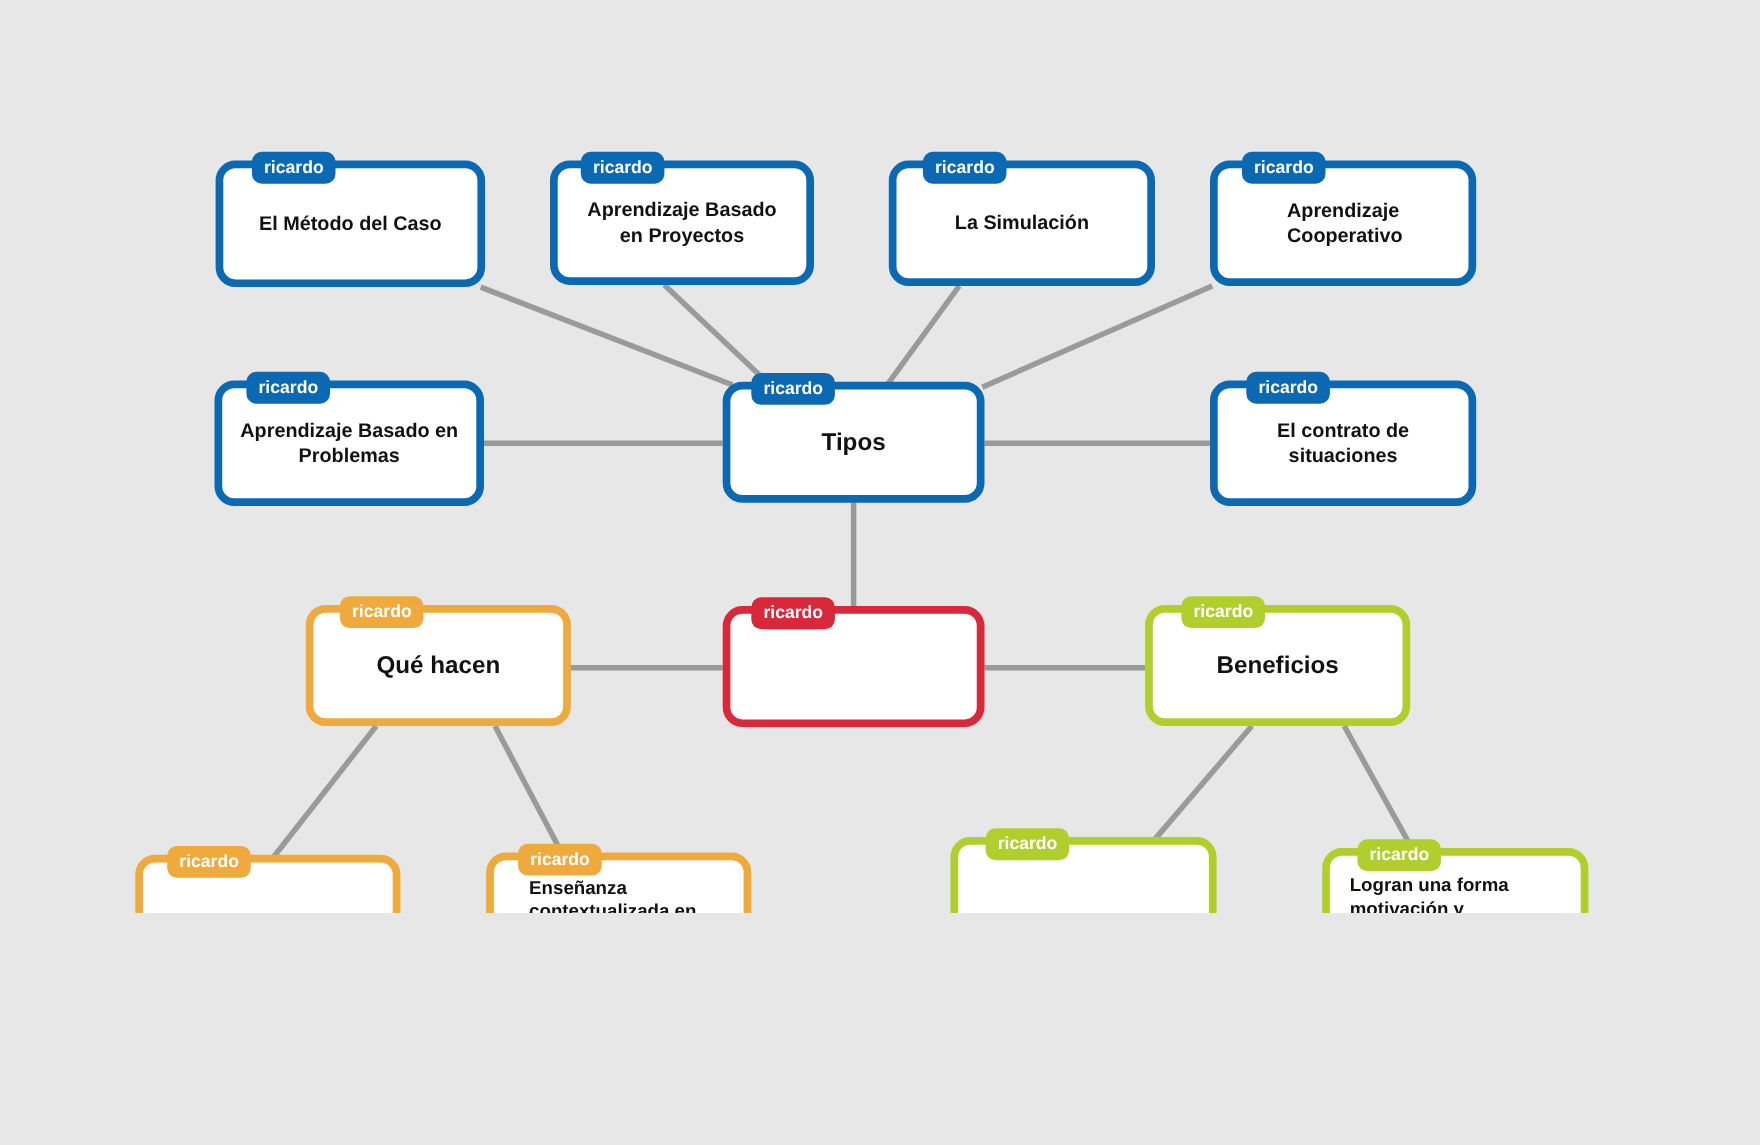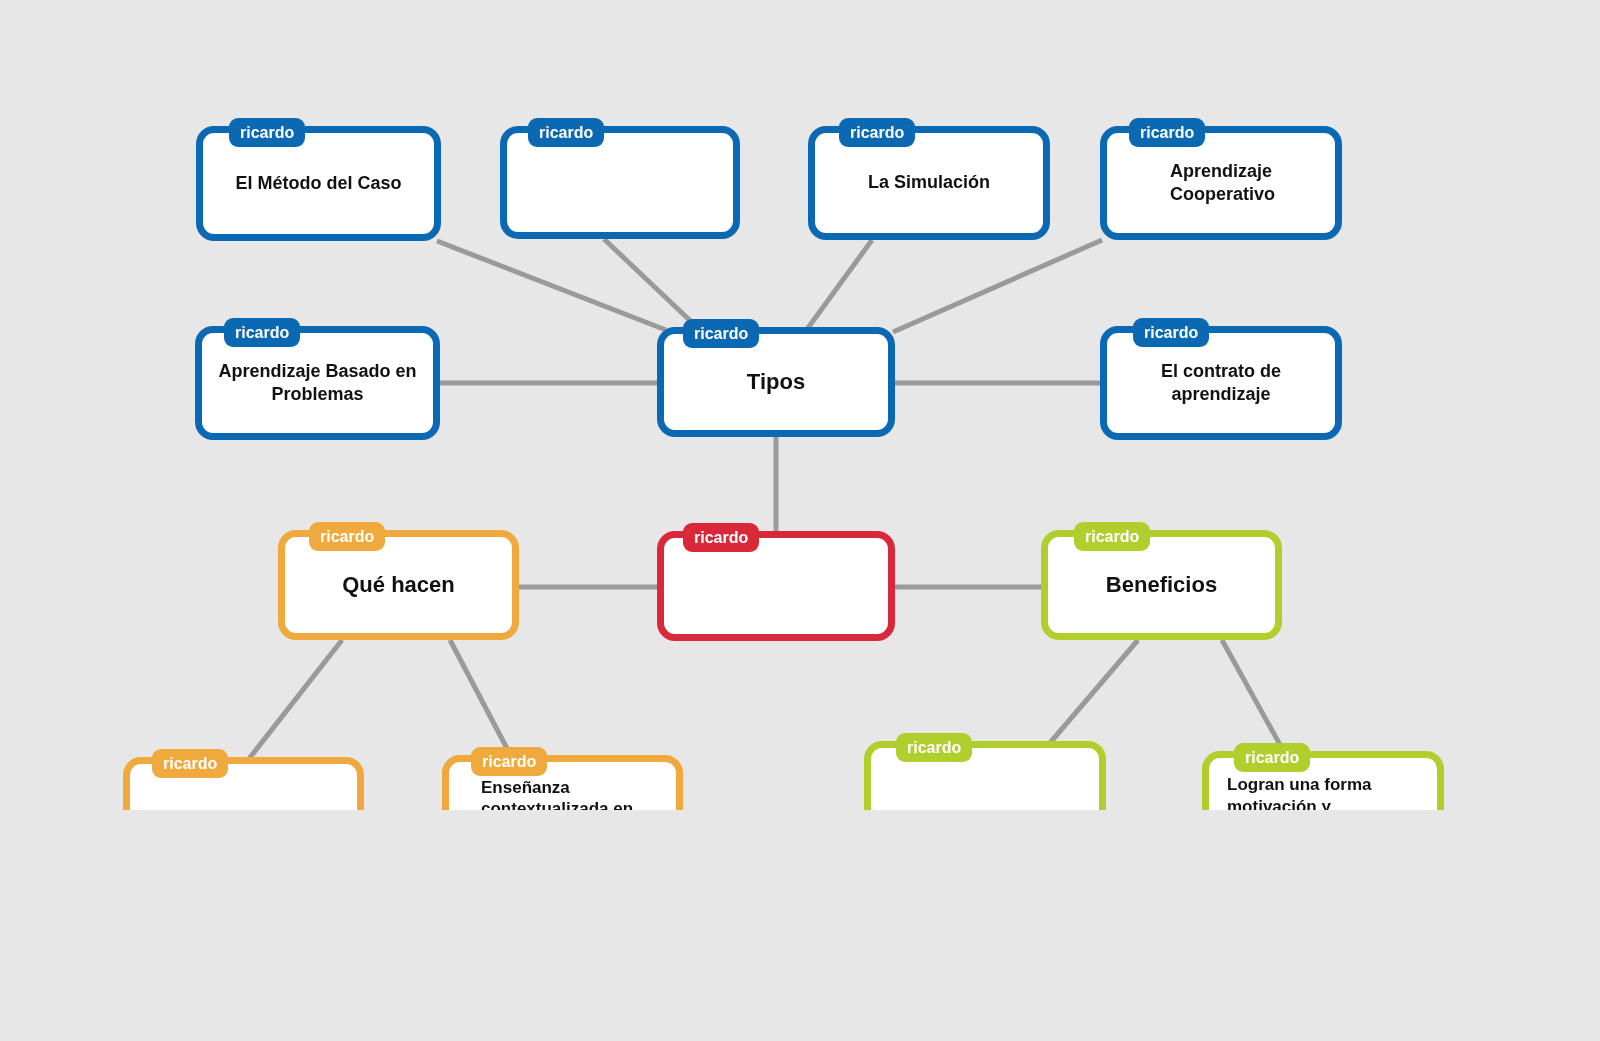"ricardo" #canvas { margin-top: none -> 20px }
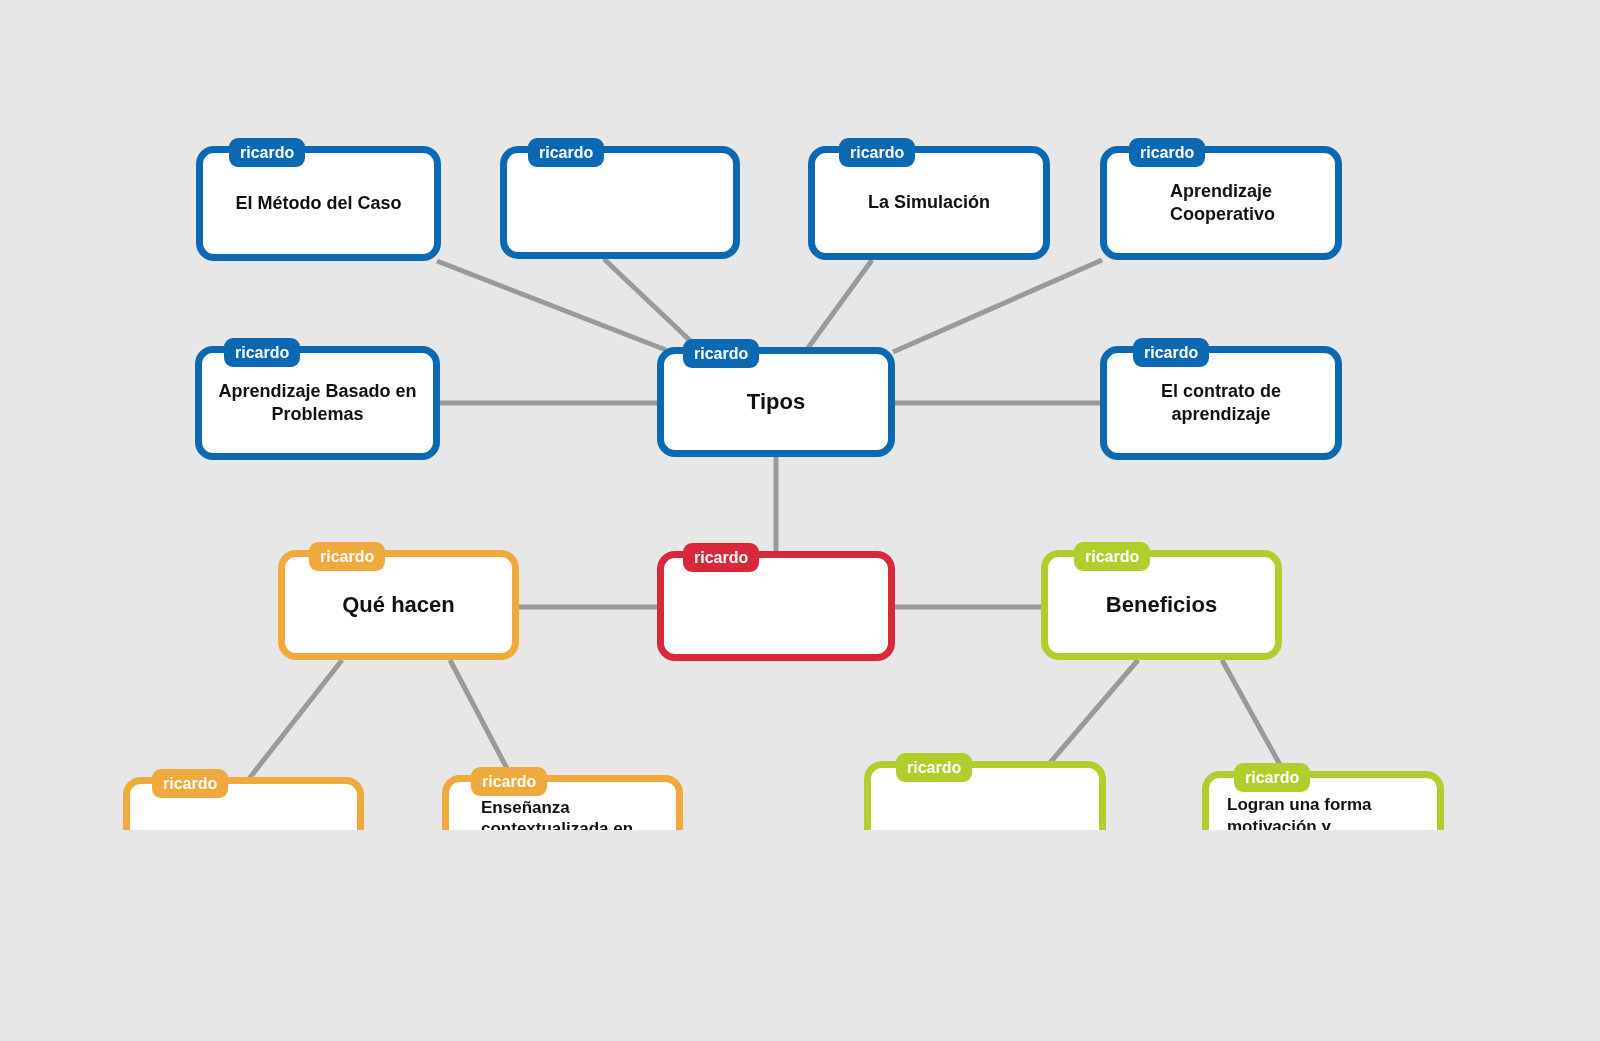"Aprendizaje Basado" span.body { html: none -> <span>Aprendizaje Basado en Proyectos</span> }
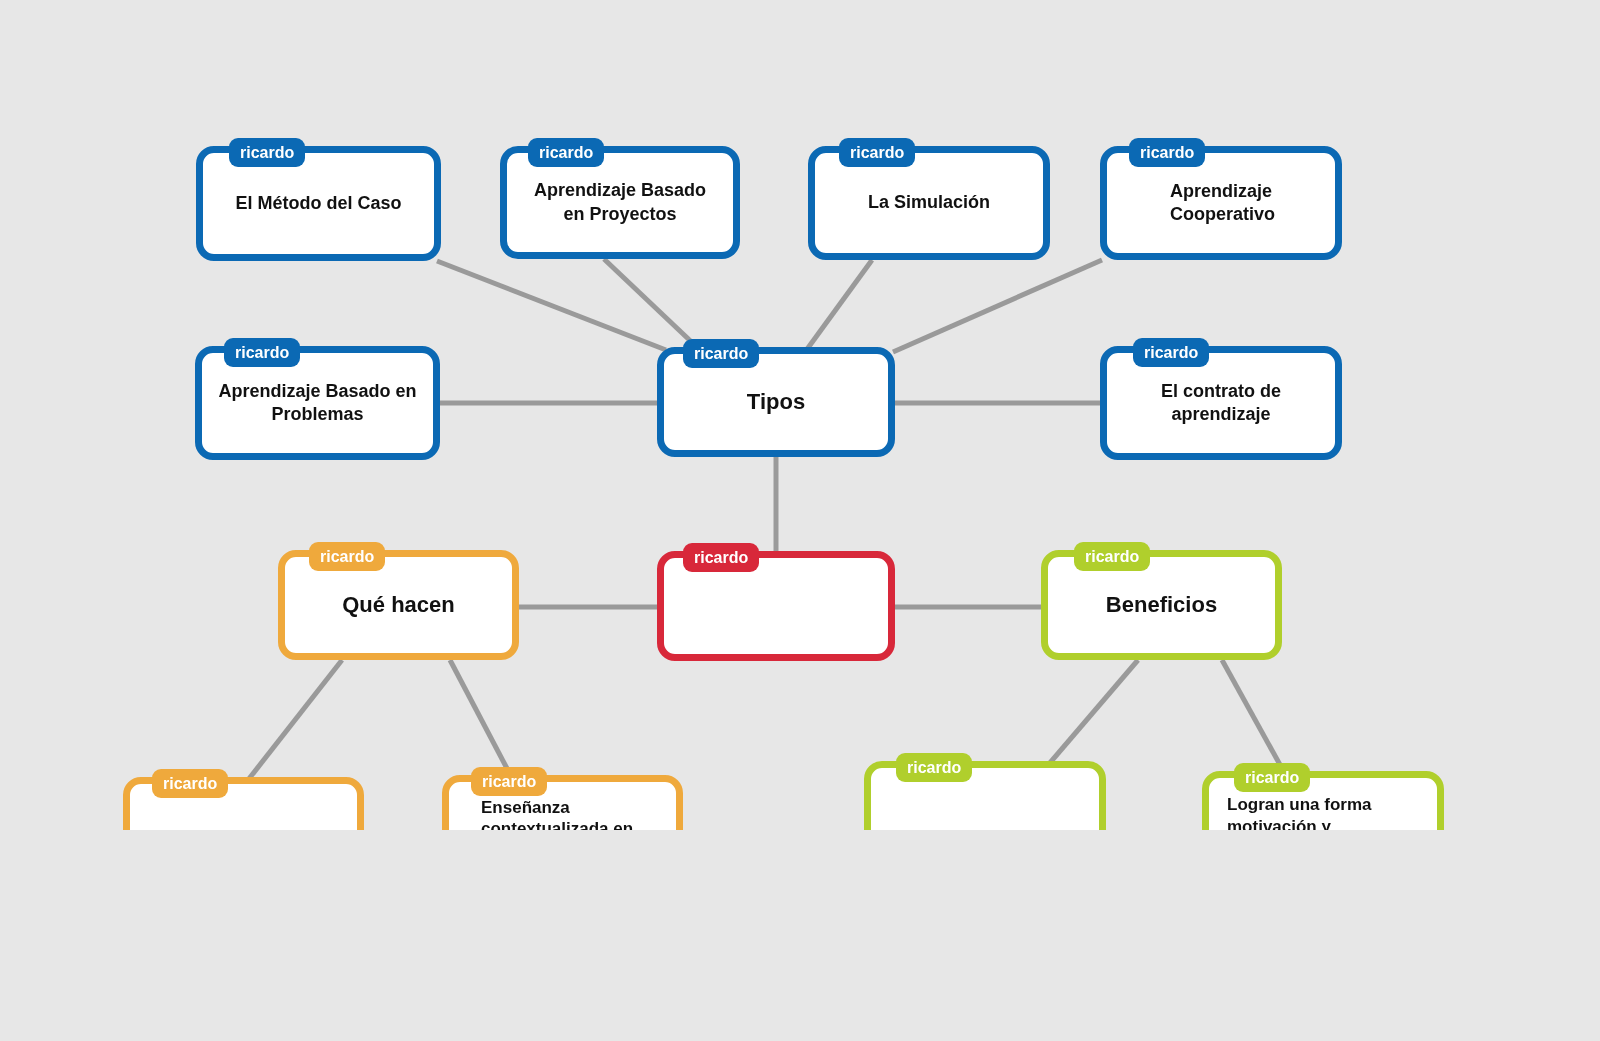"El contrato de" span.body { text: aprendizaje -> situaciones }
